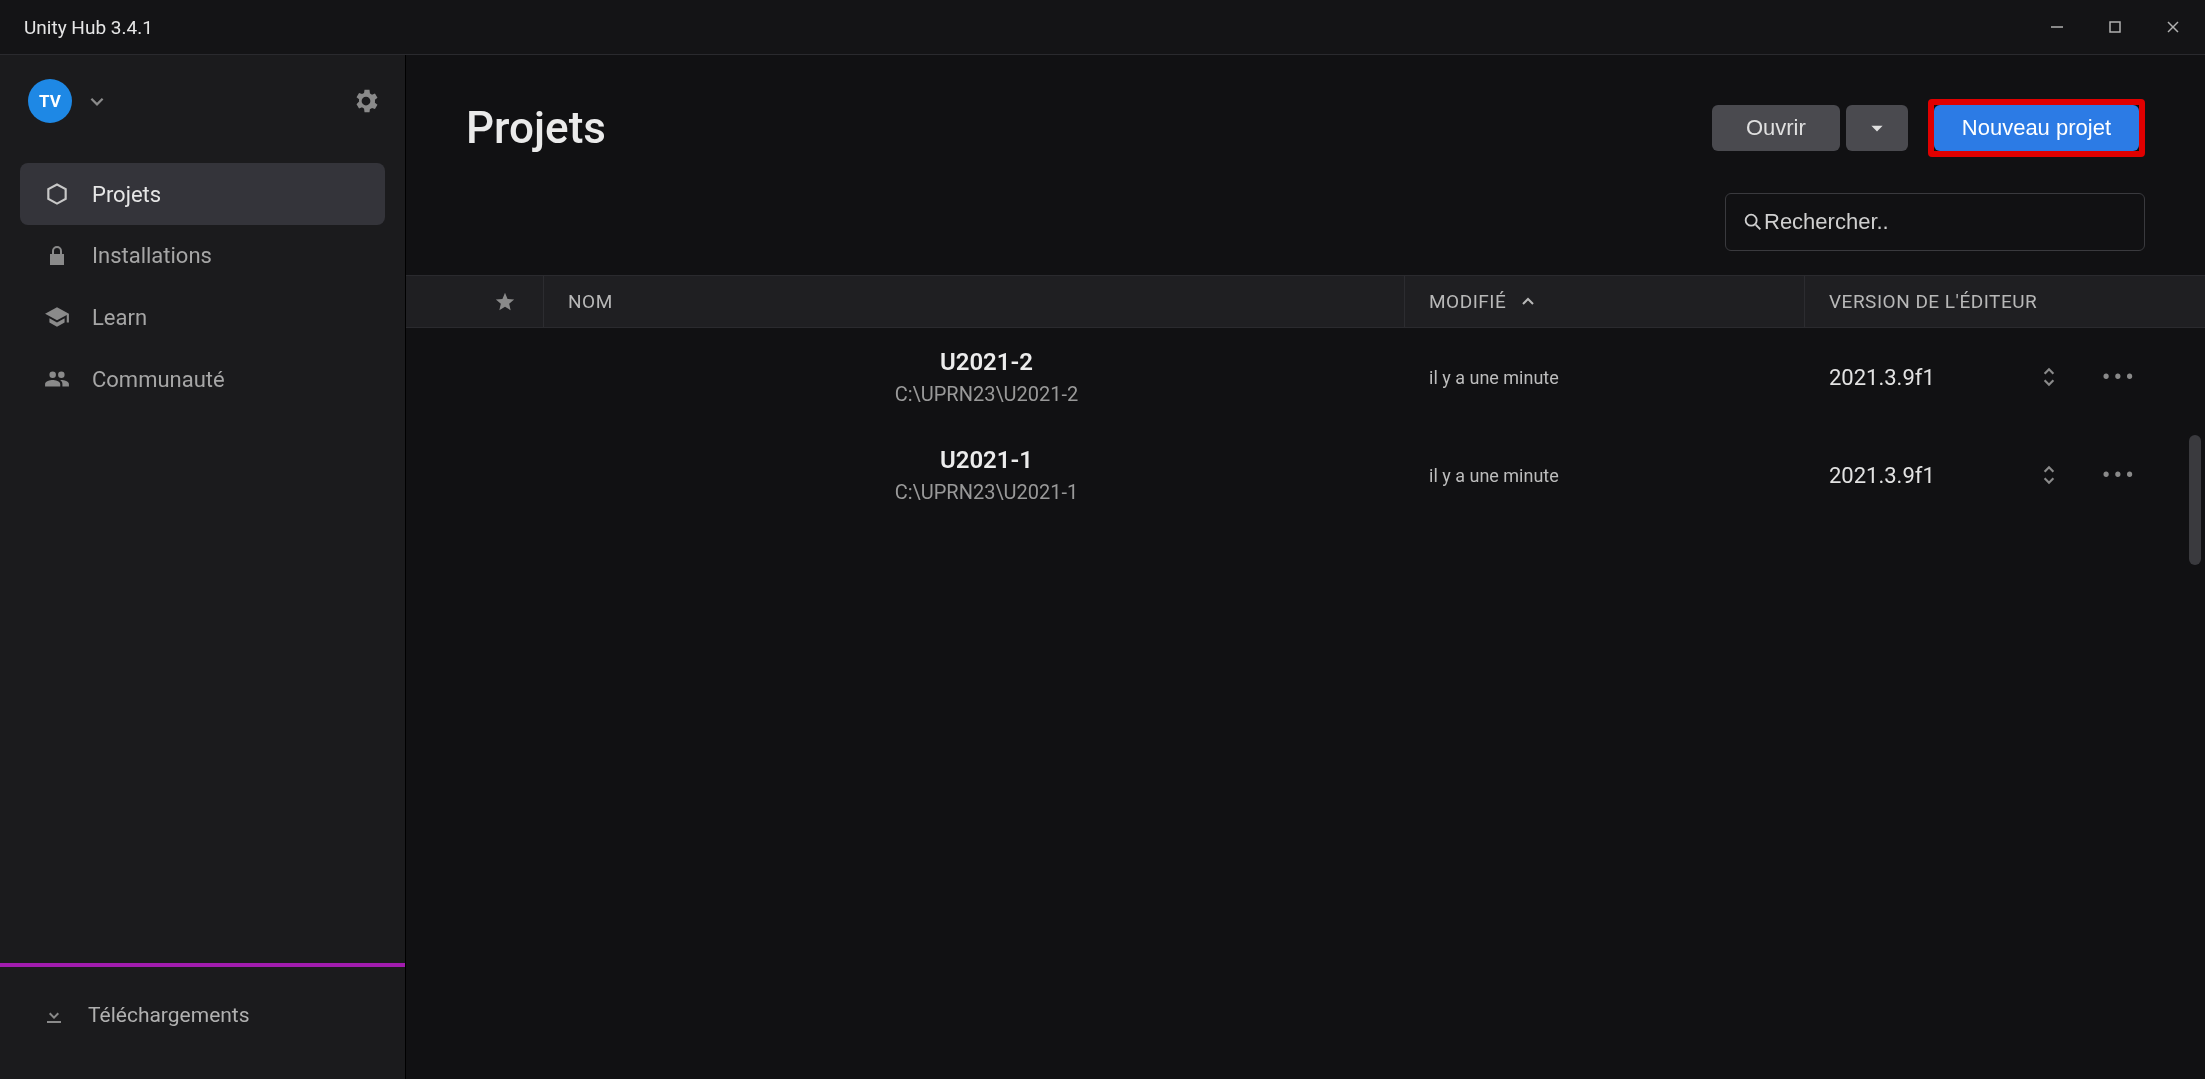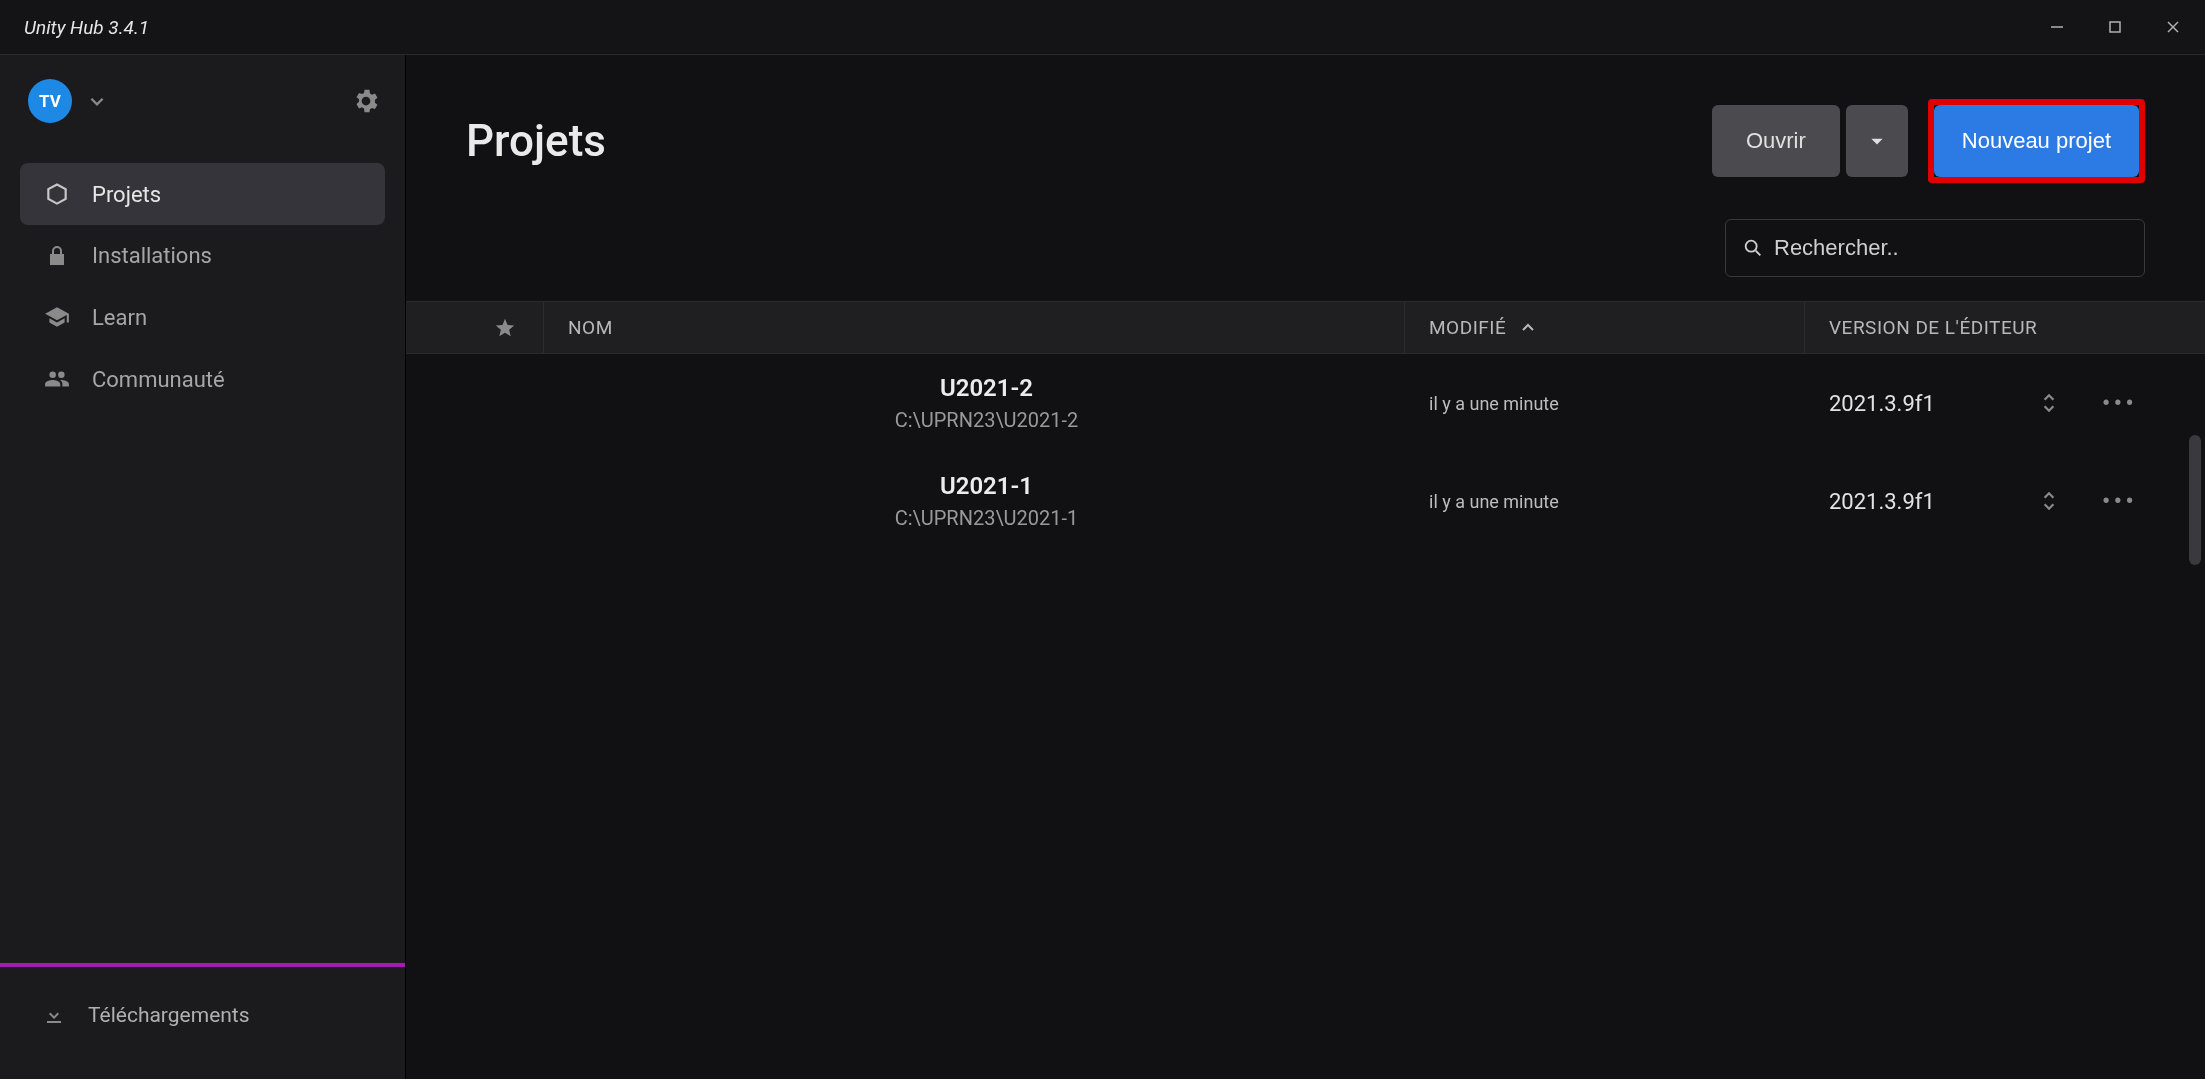"Unity Hub 3.4.1" .titlebar { font-style: italic -> none }
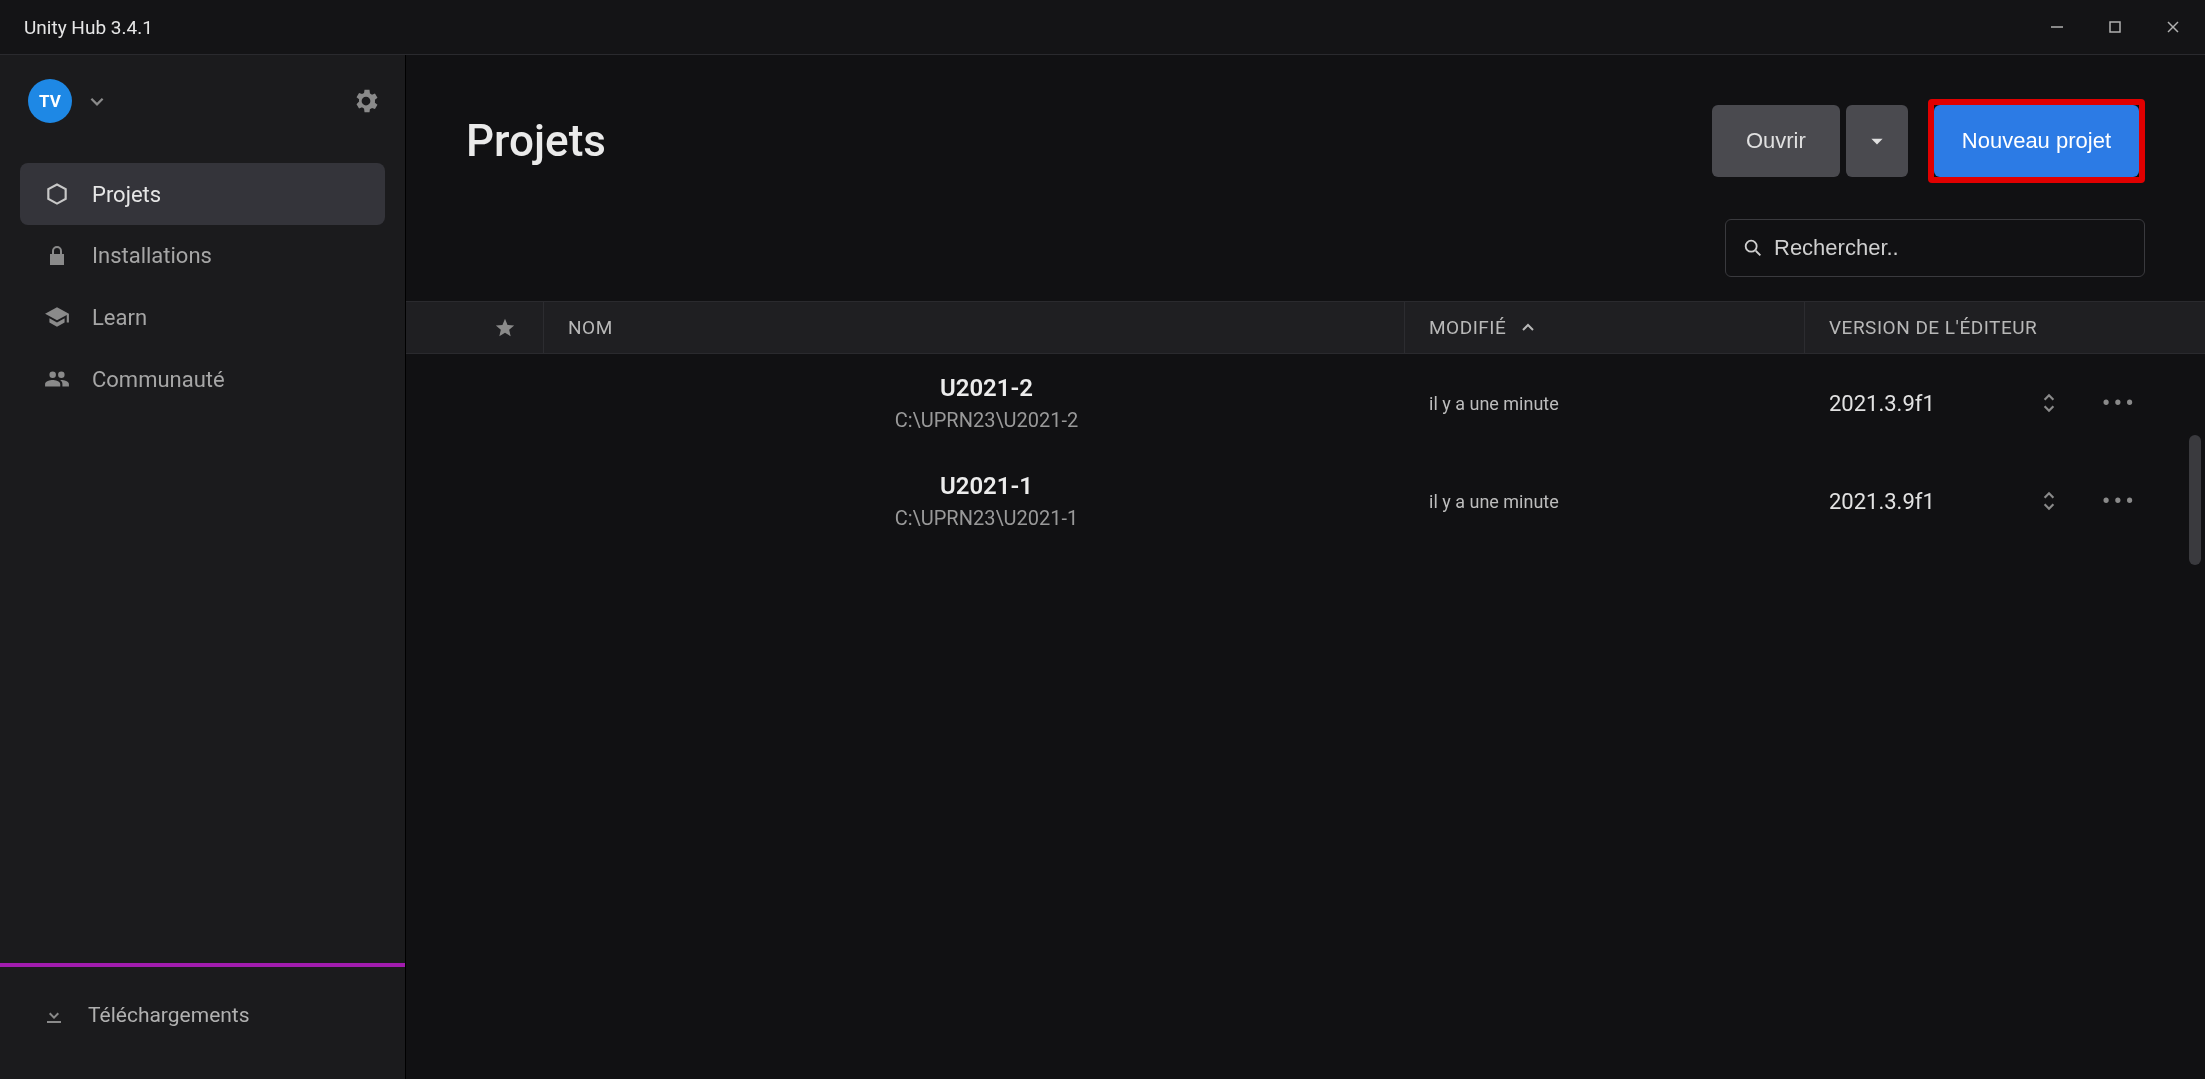"Ouvrir" .btn { height: 72px -> 46px }
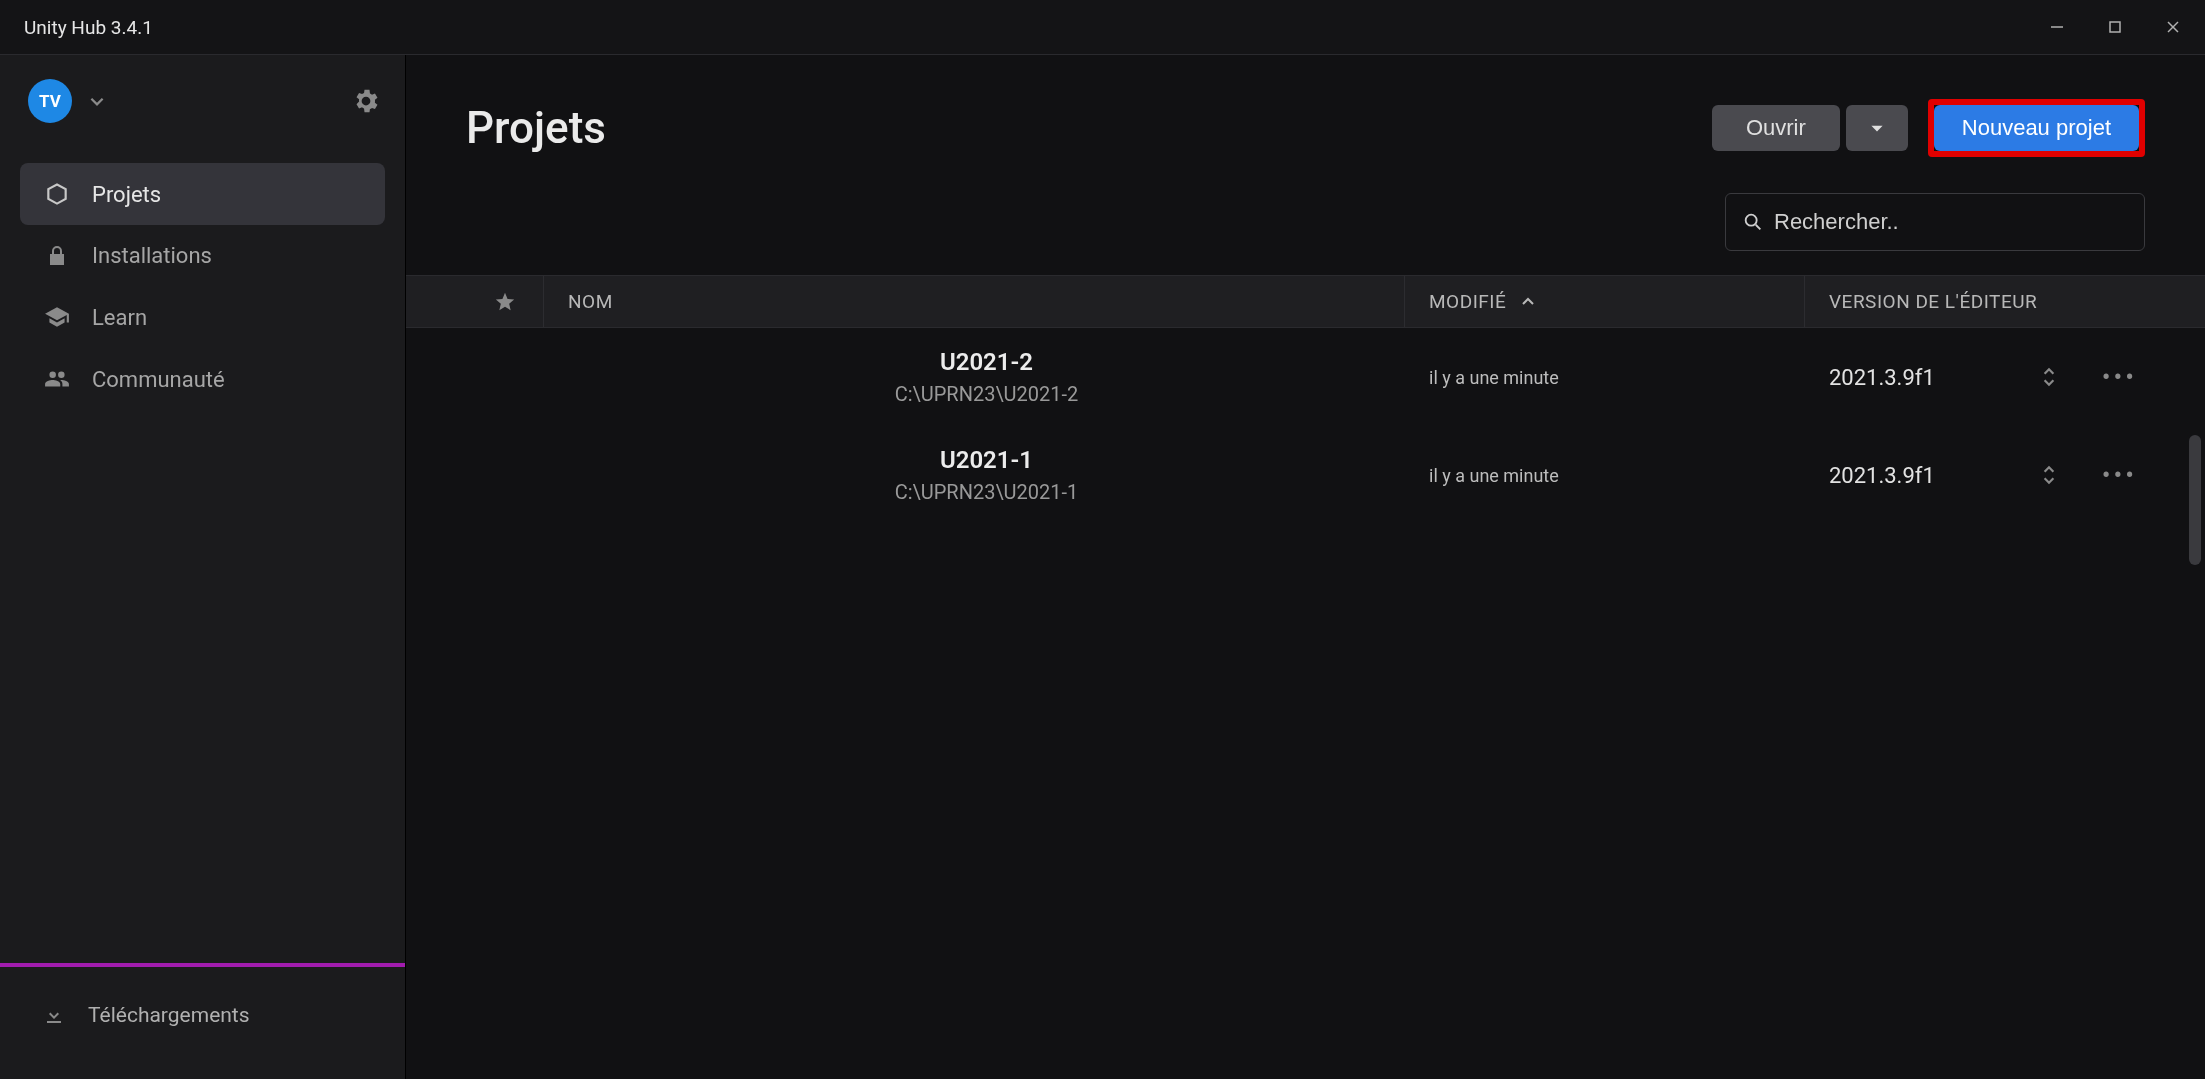"Rechercher.." .search { gap: 10px -> none }
